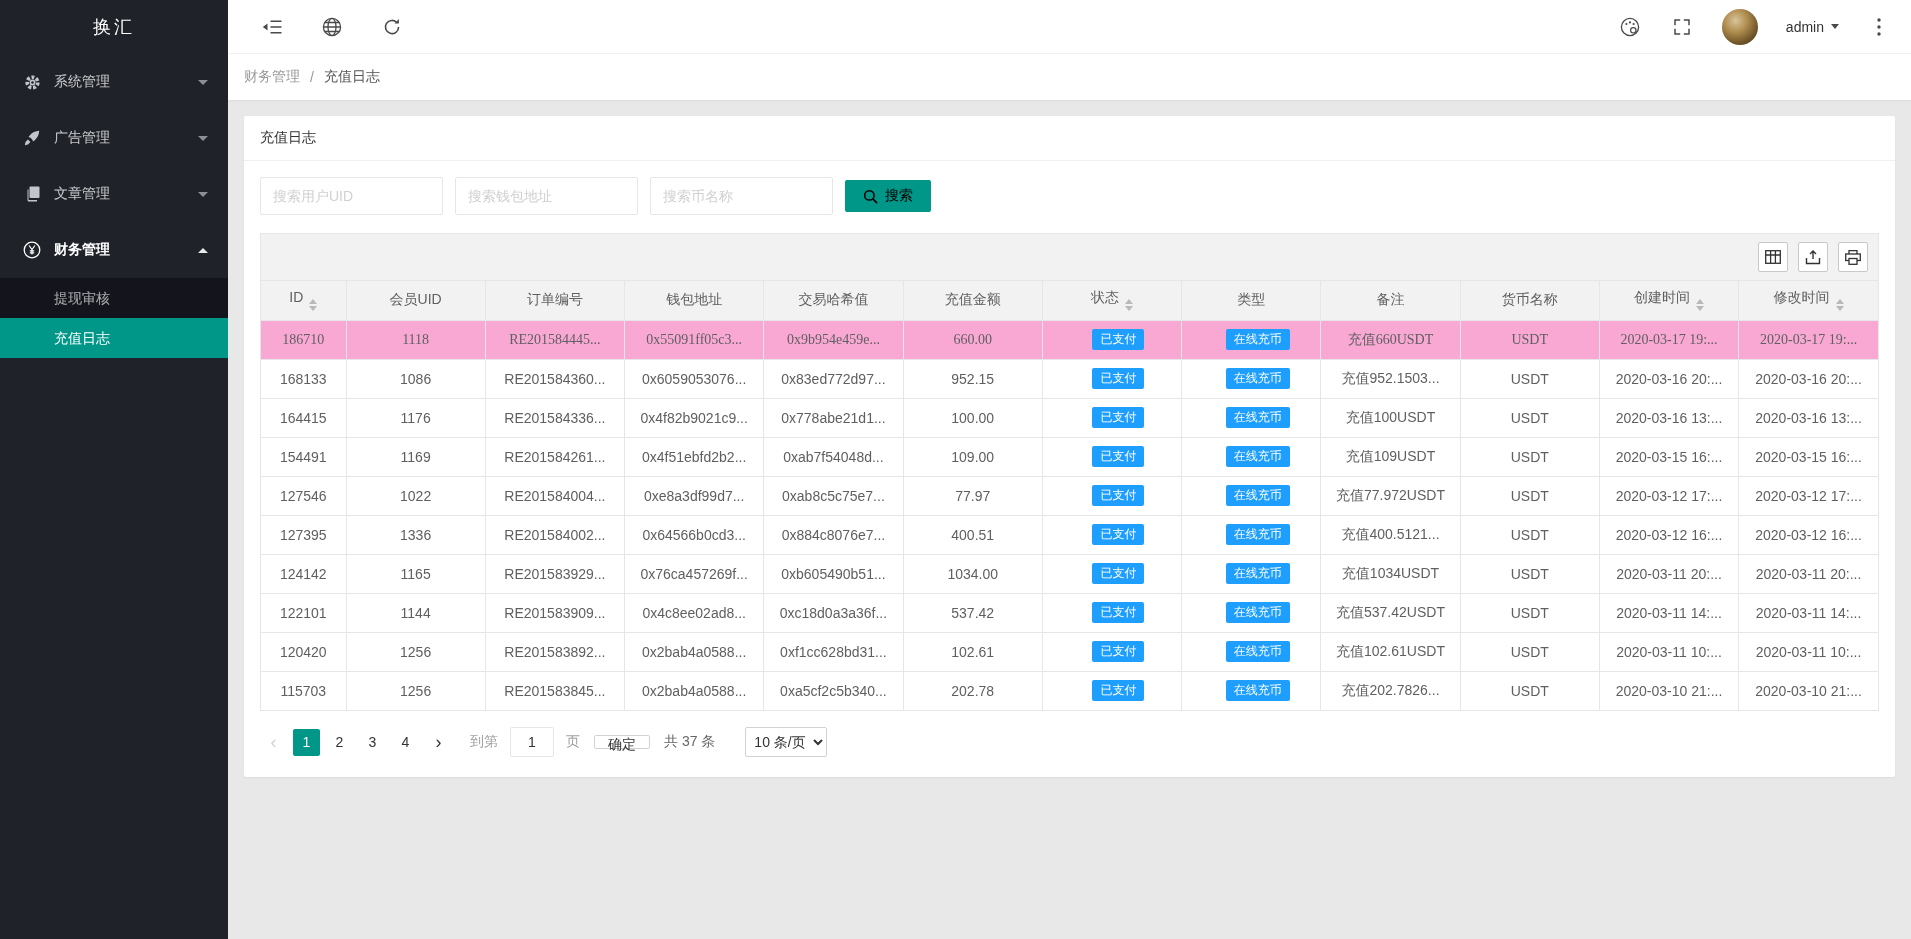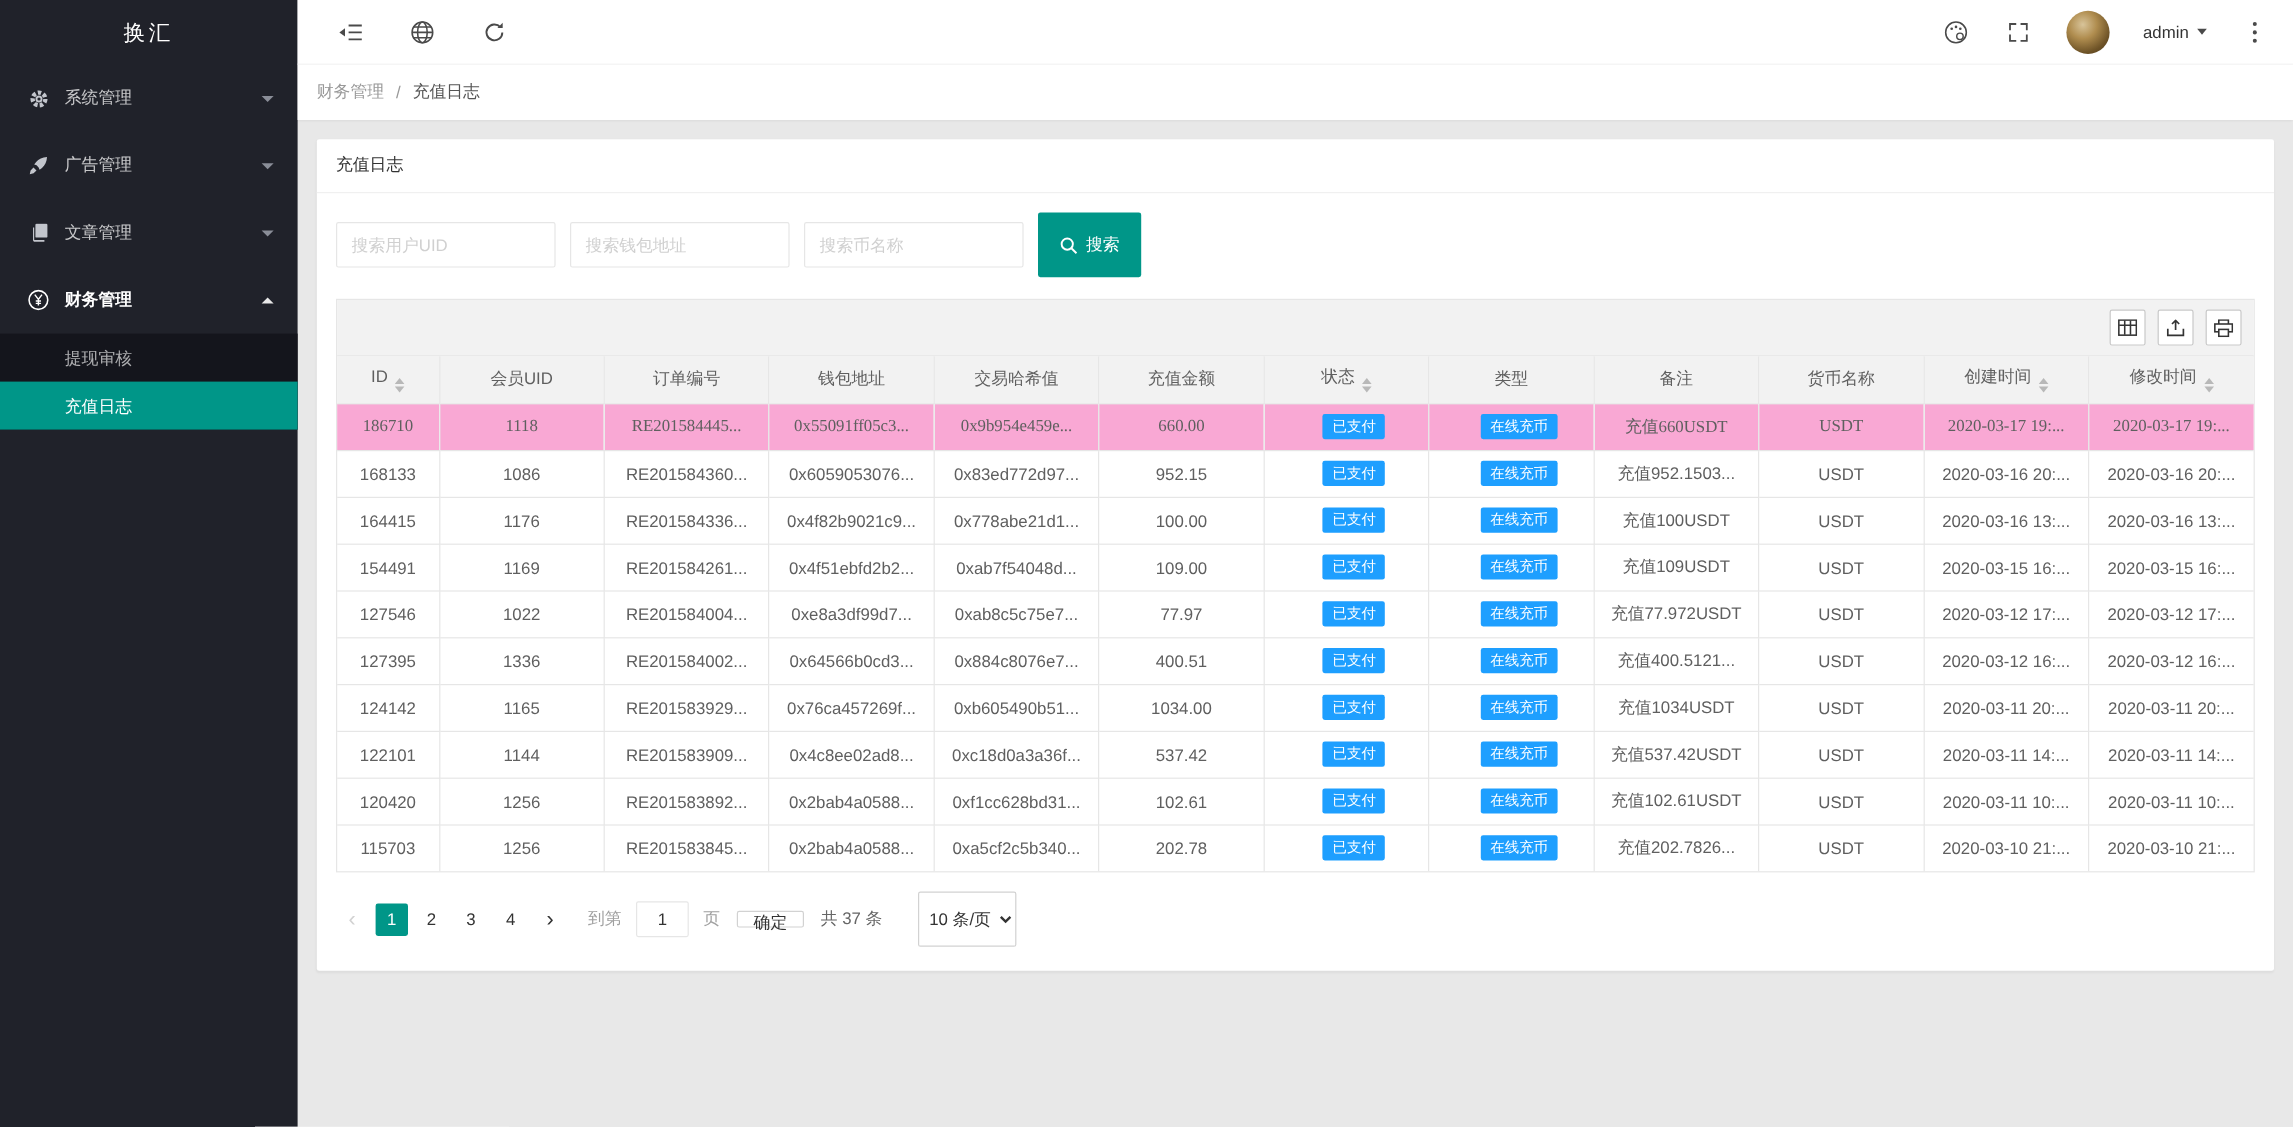"换汇" .sidebar { width: 248px -> 228px }
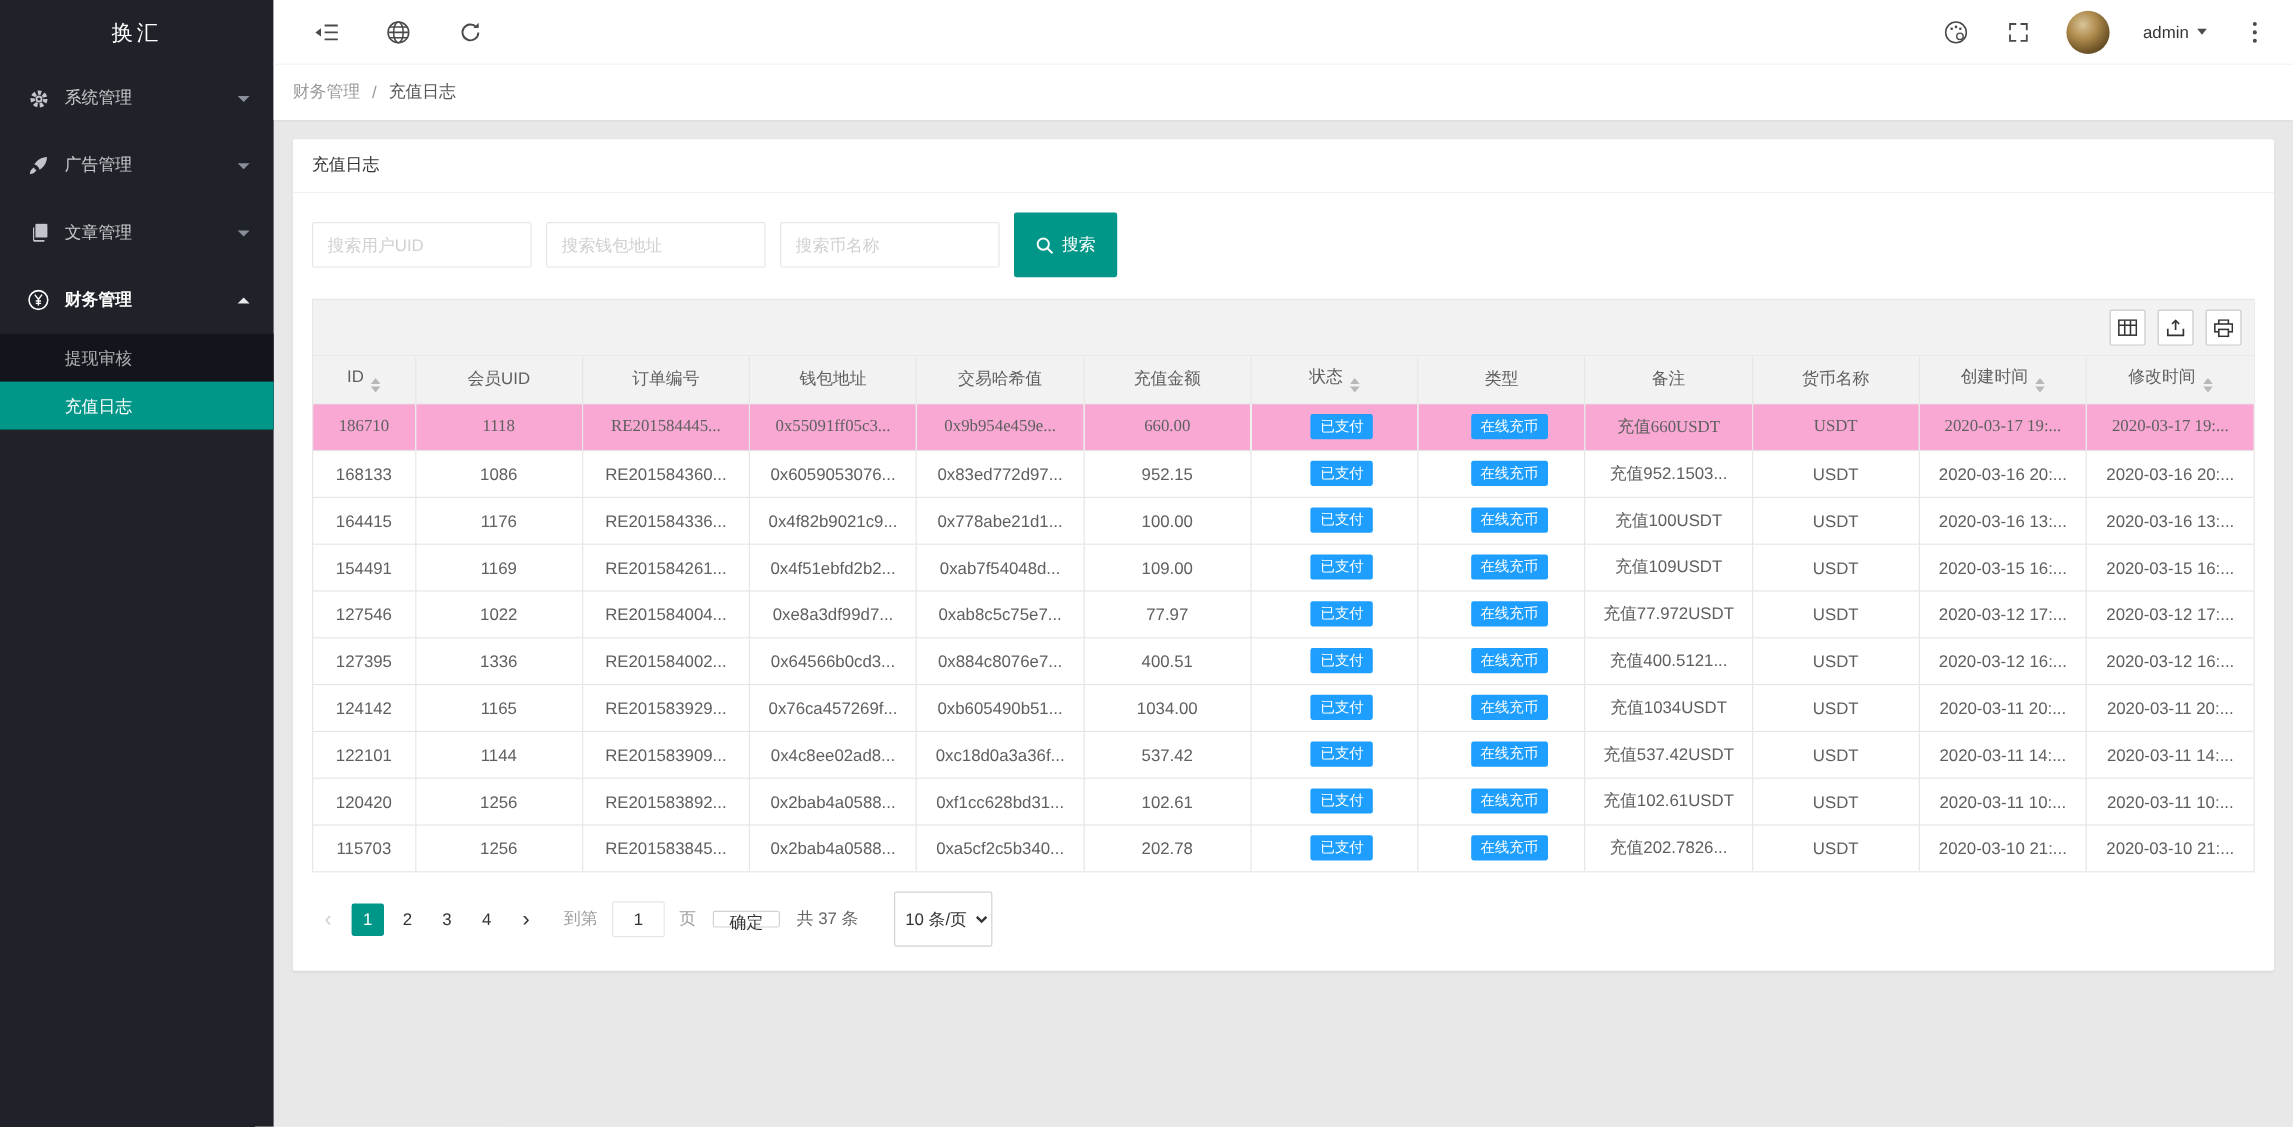"搜索" .search-btn { color: #ffffff -> #000000; height: 54px -> 32px }
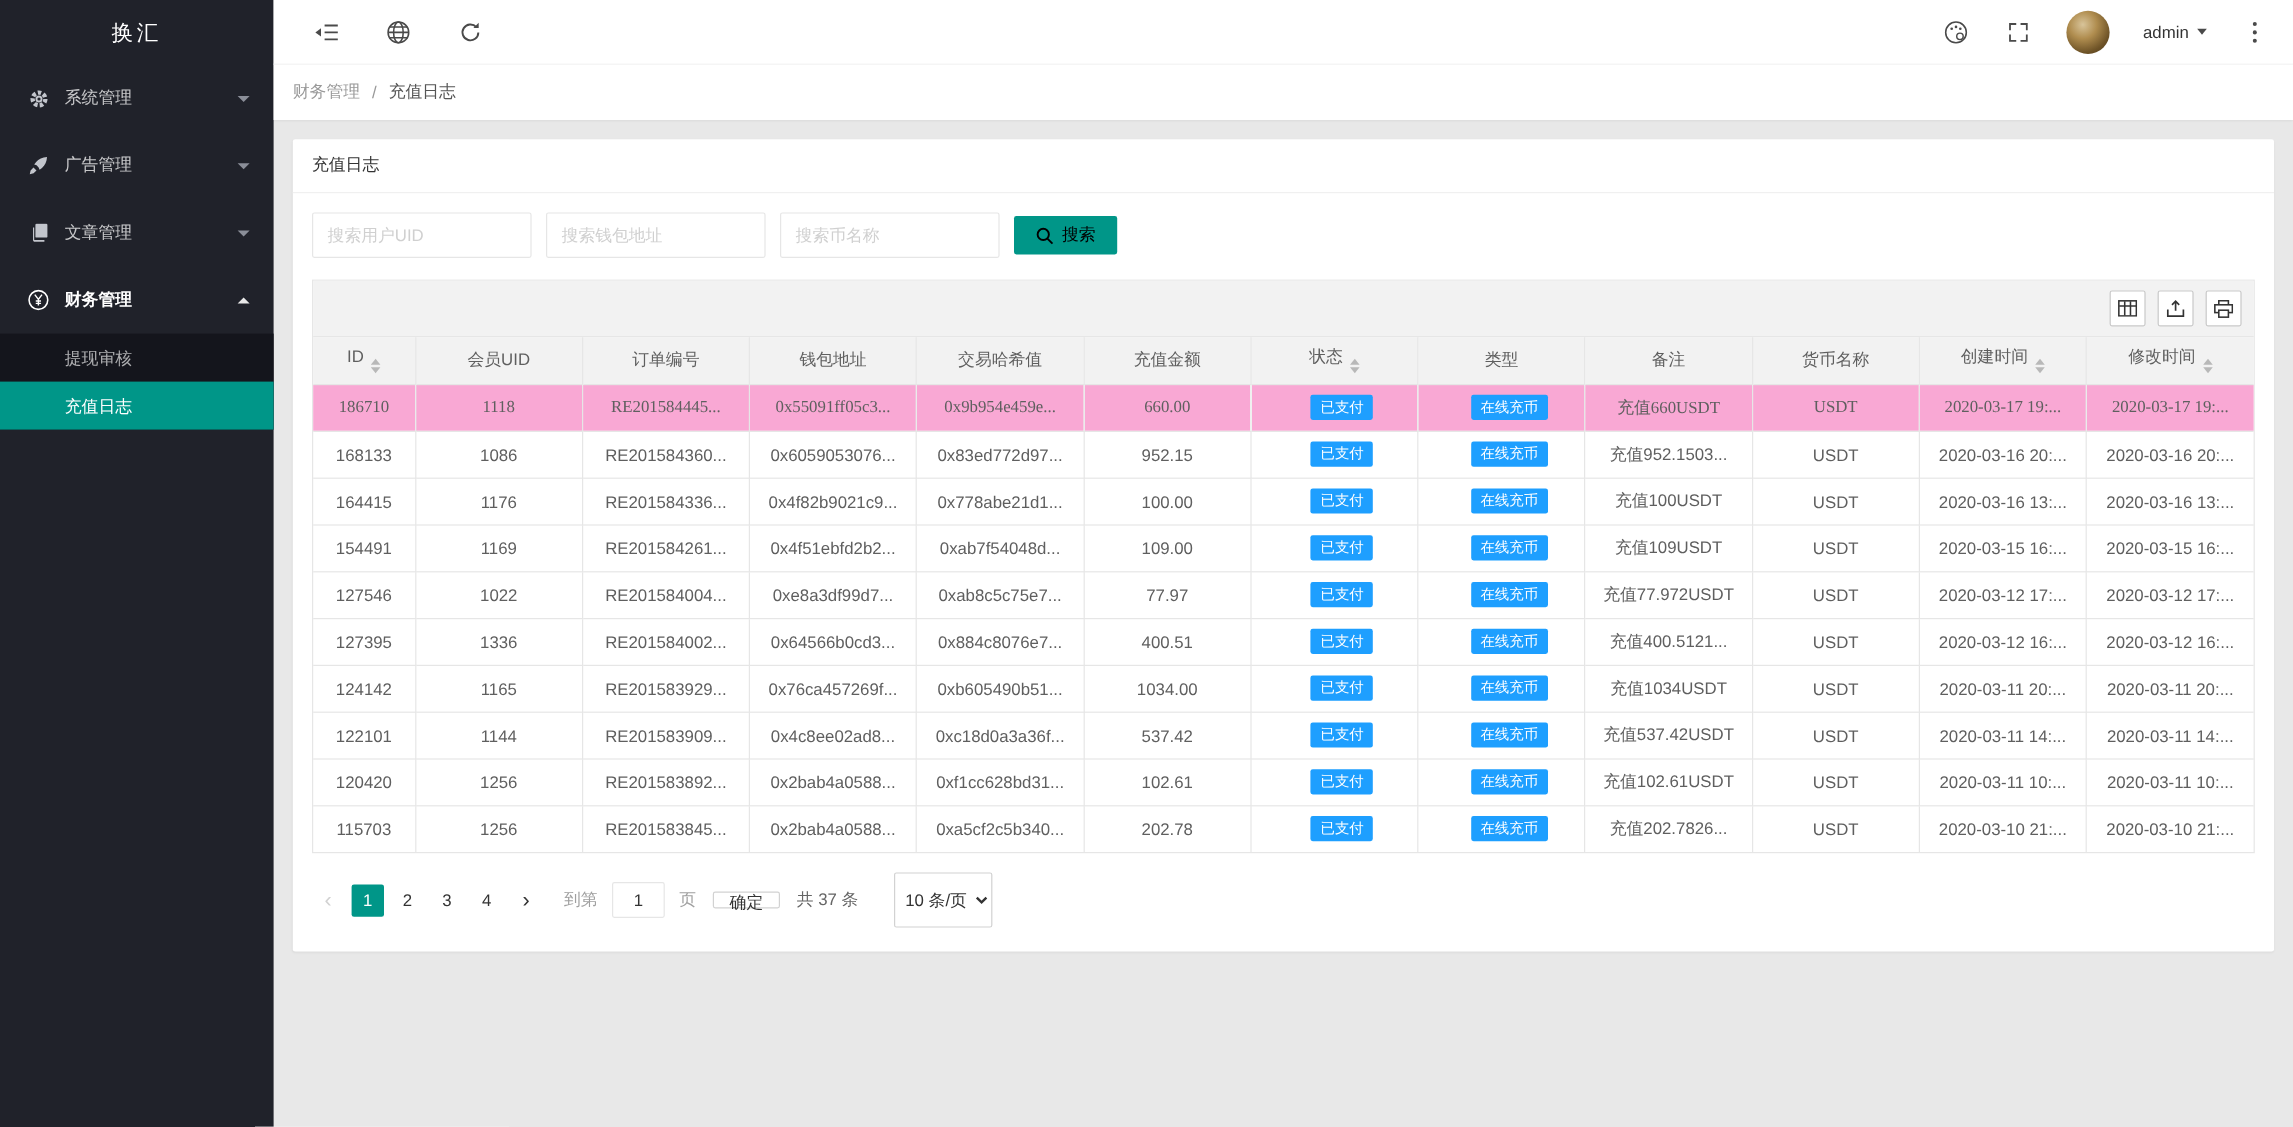"10 条/页" .size-select { height: 46px -> 30px }
